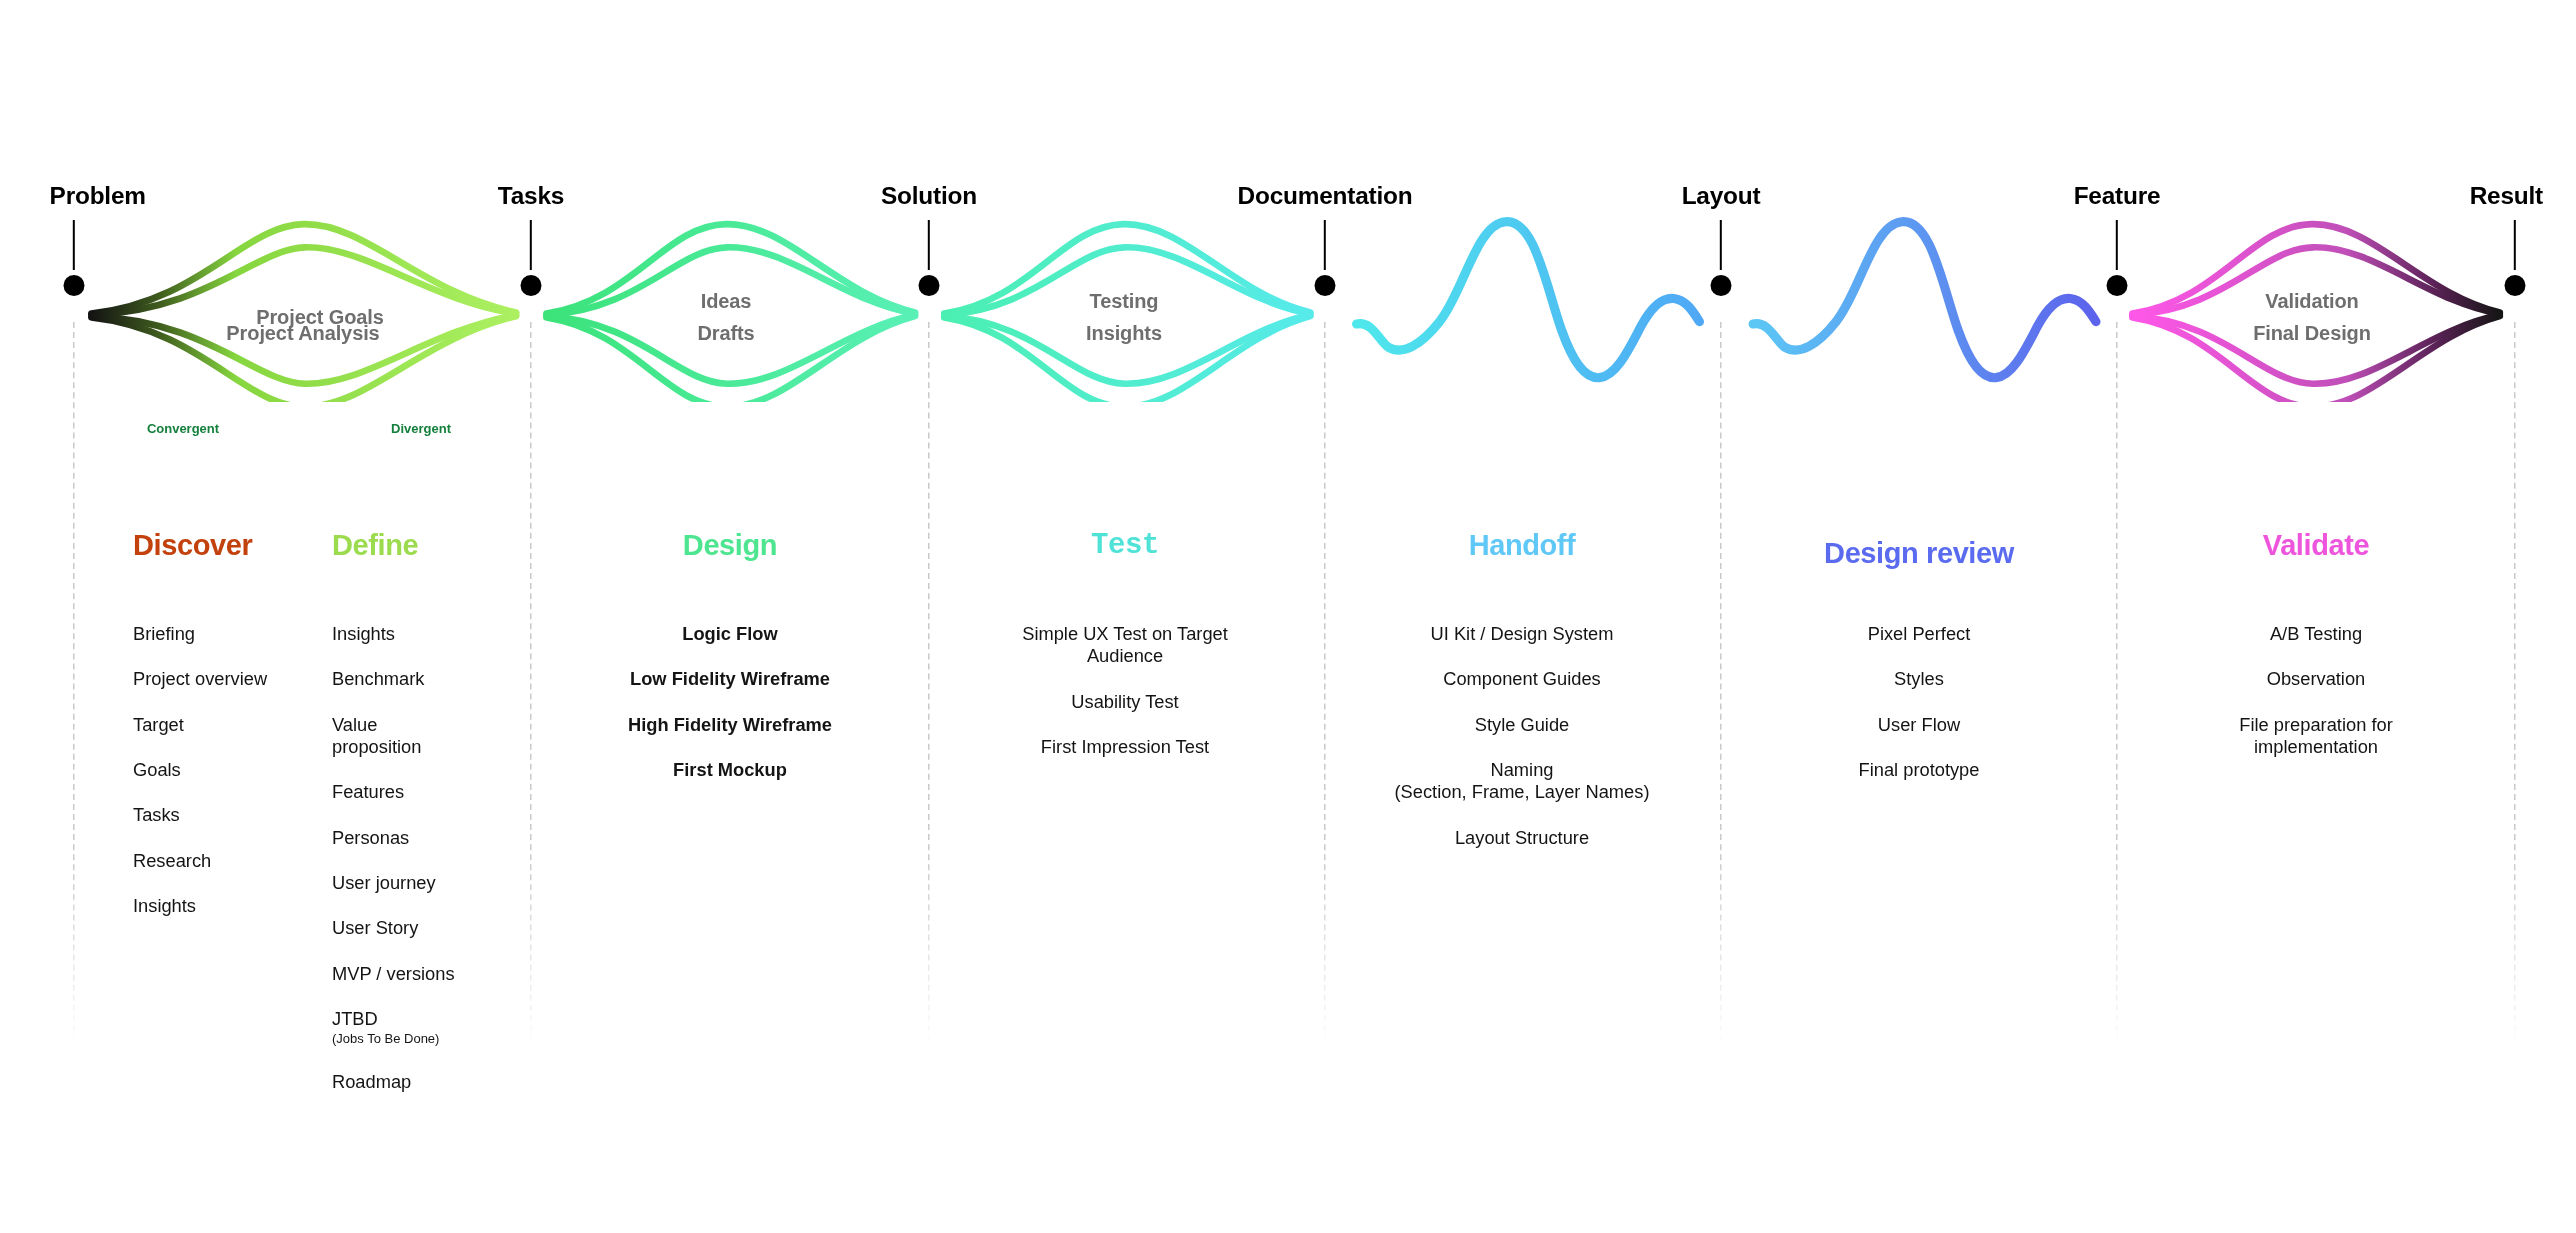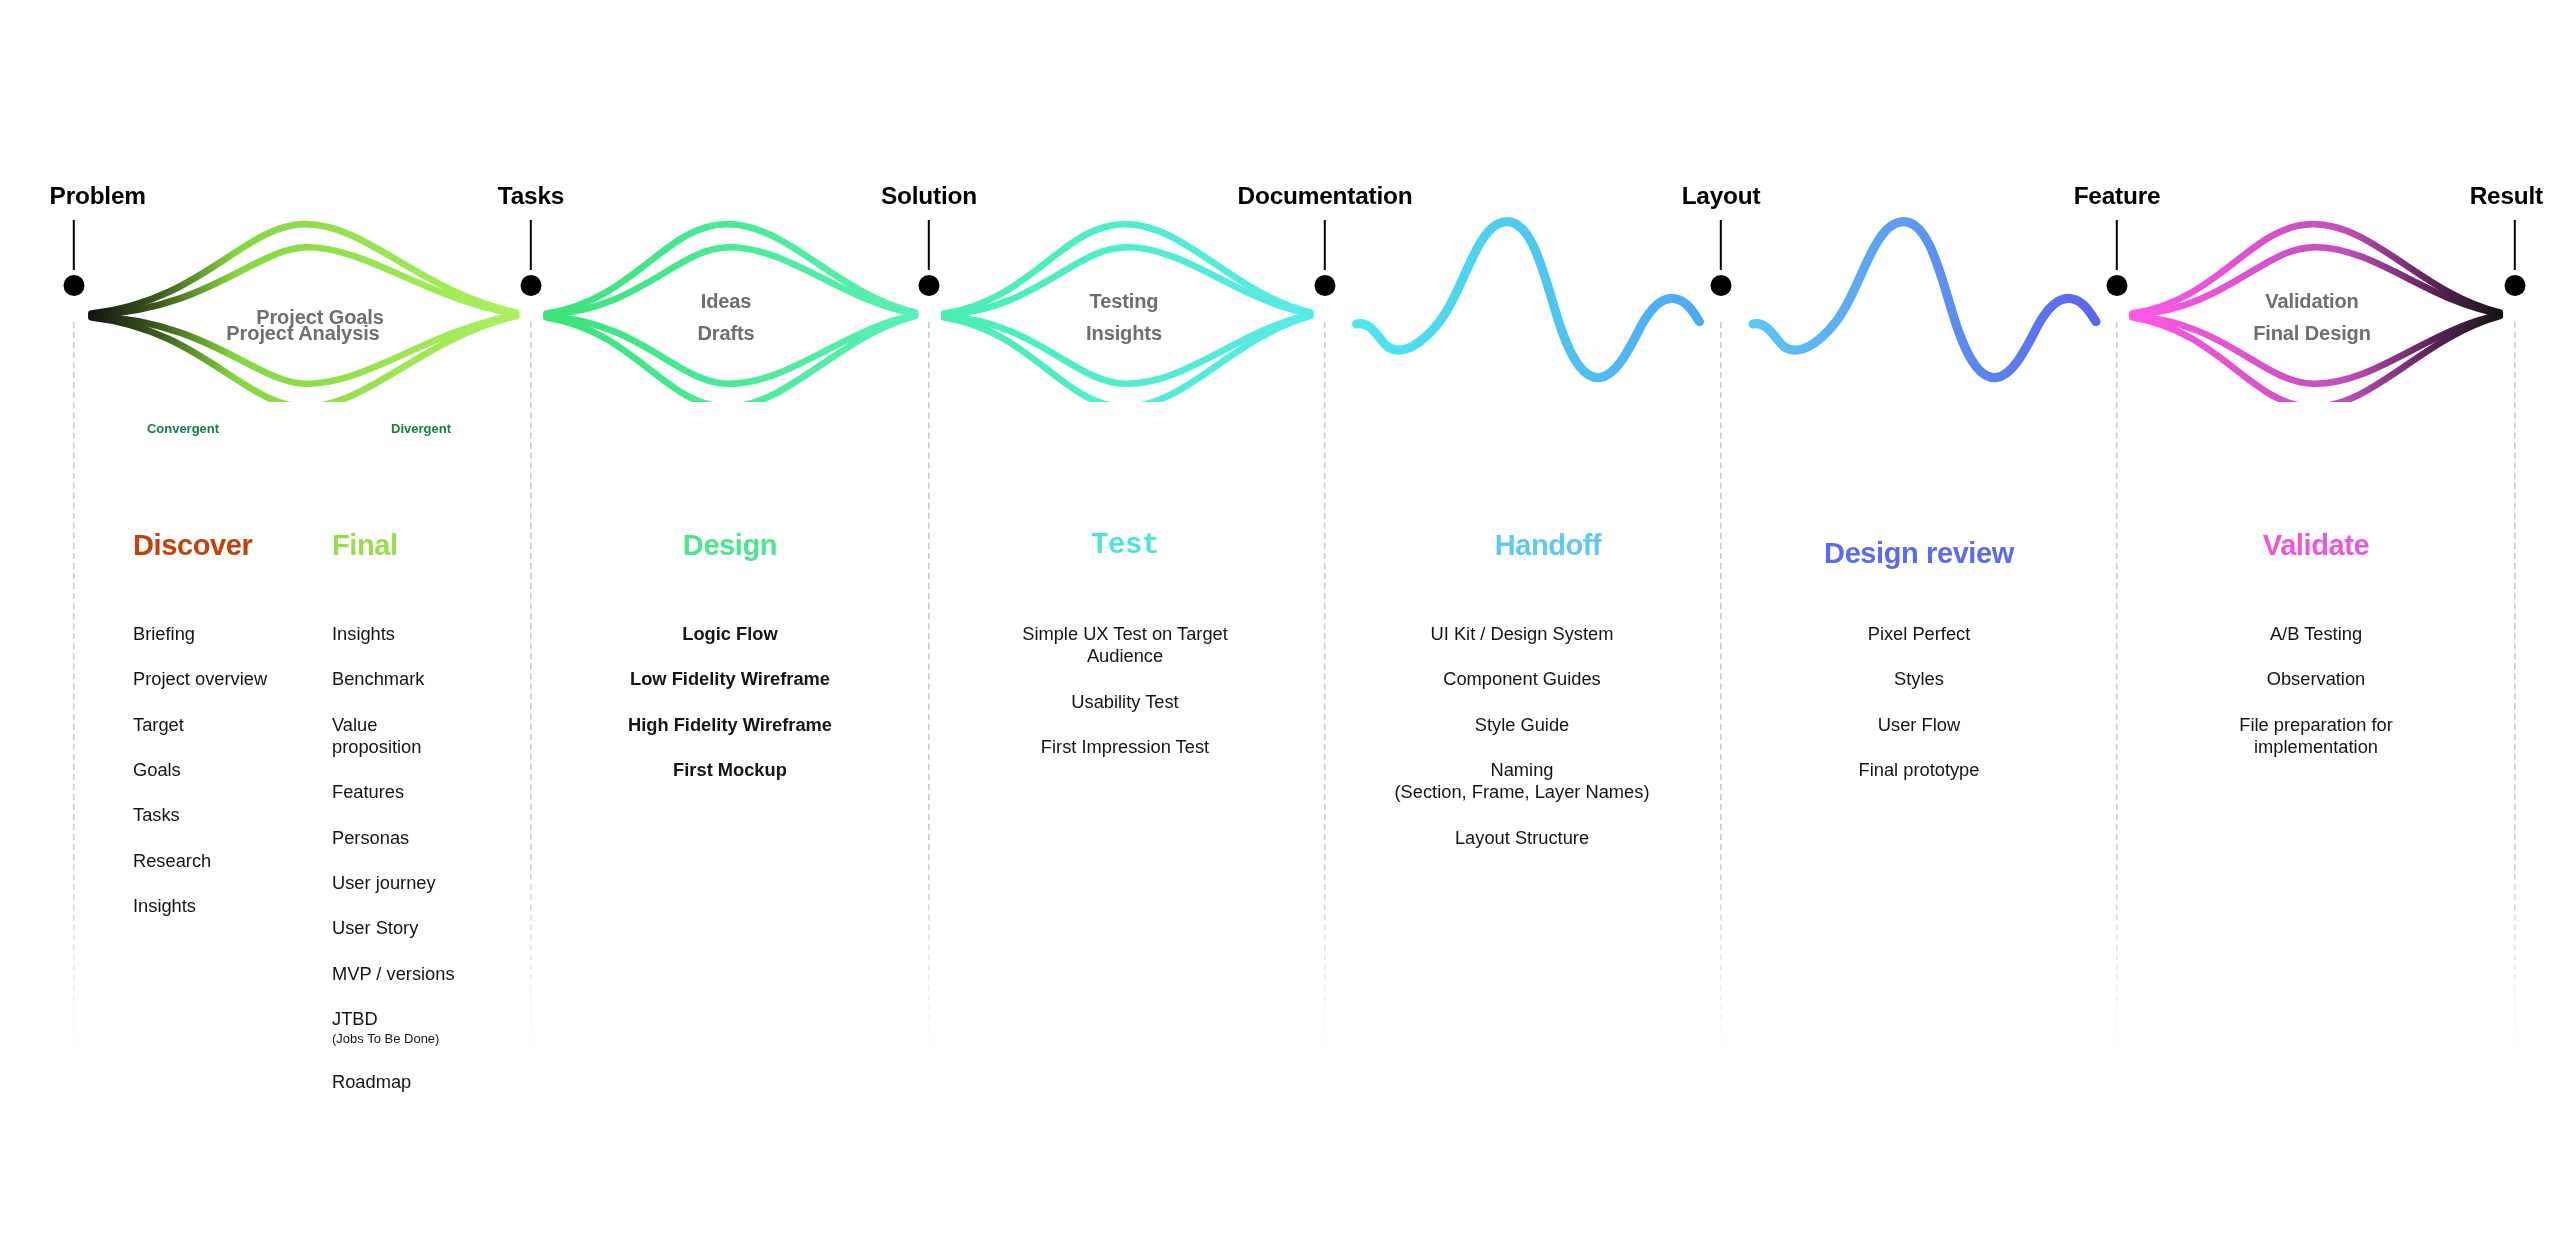"Final" div.stage-head { text: Final -> Define }
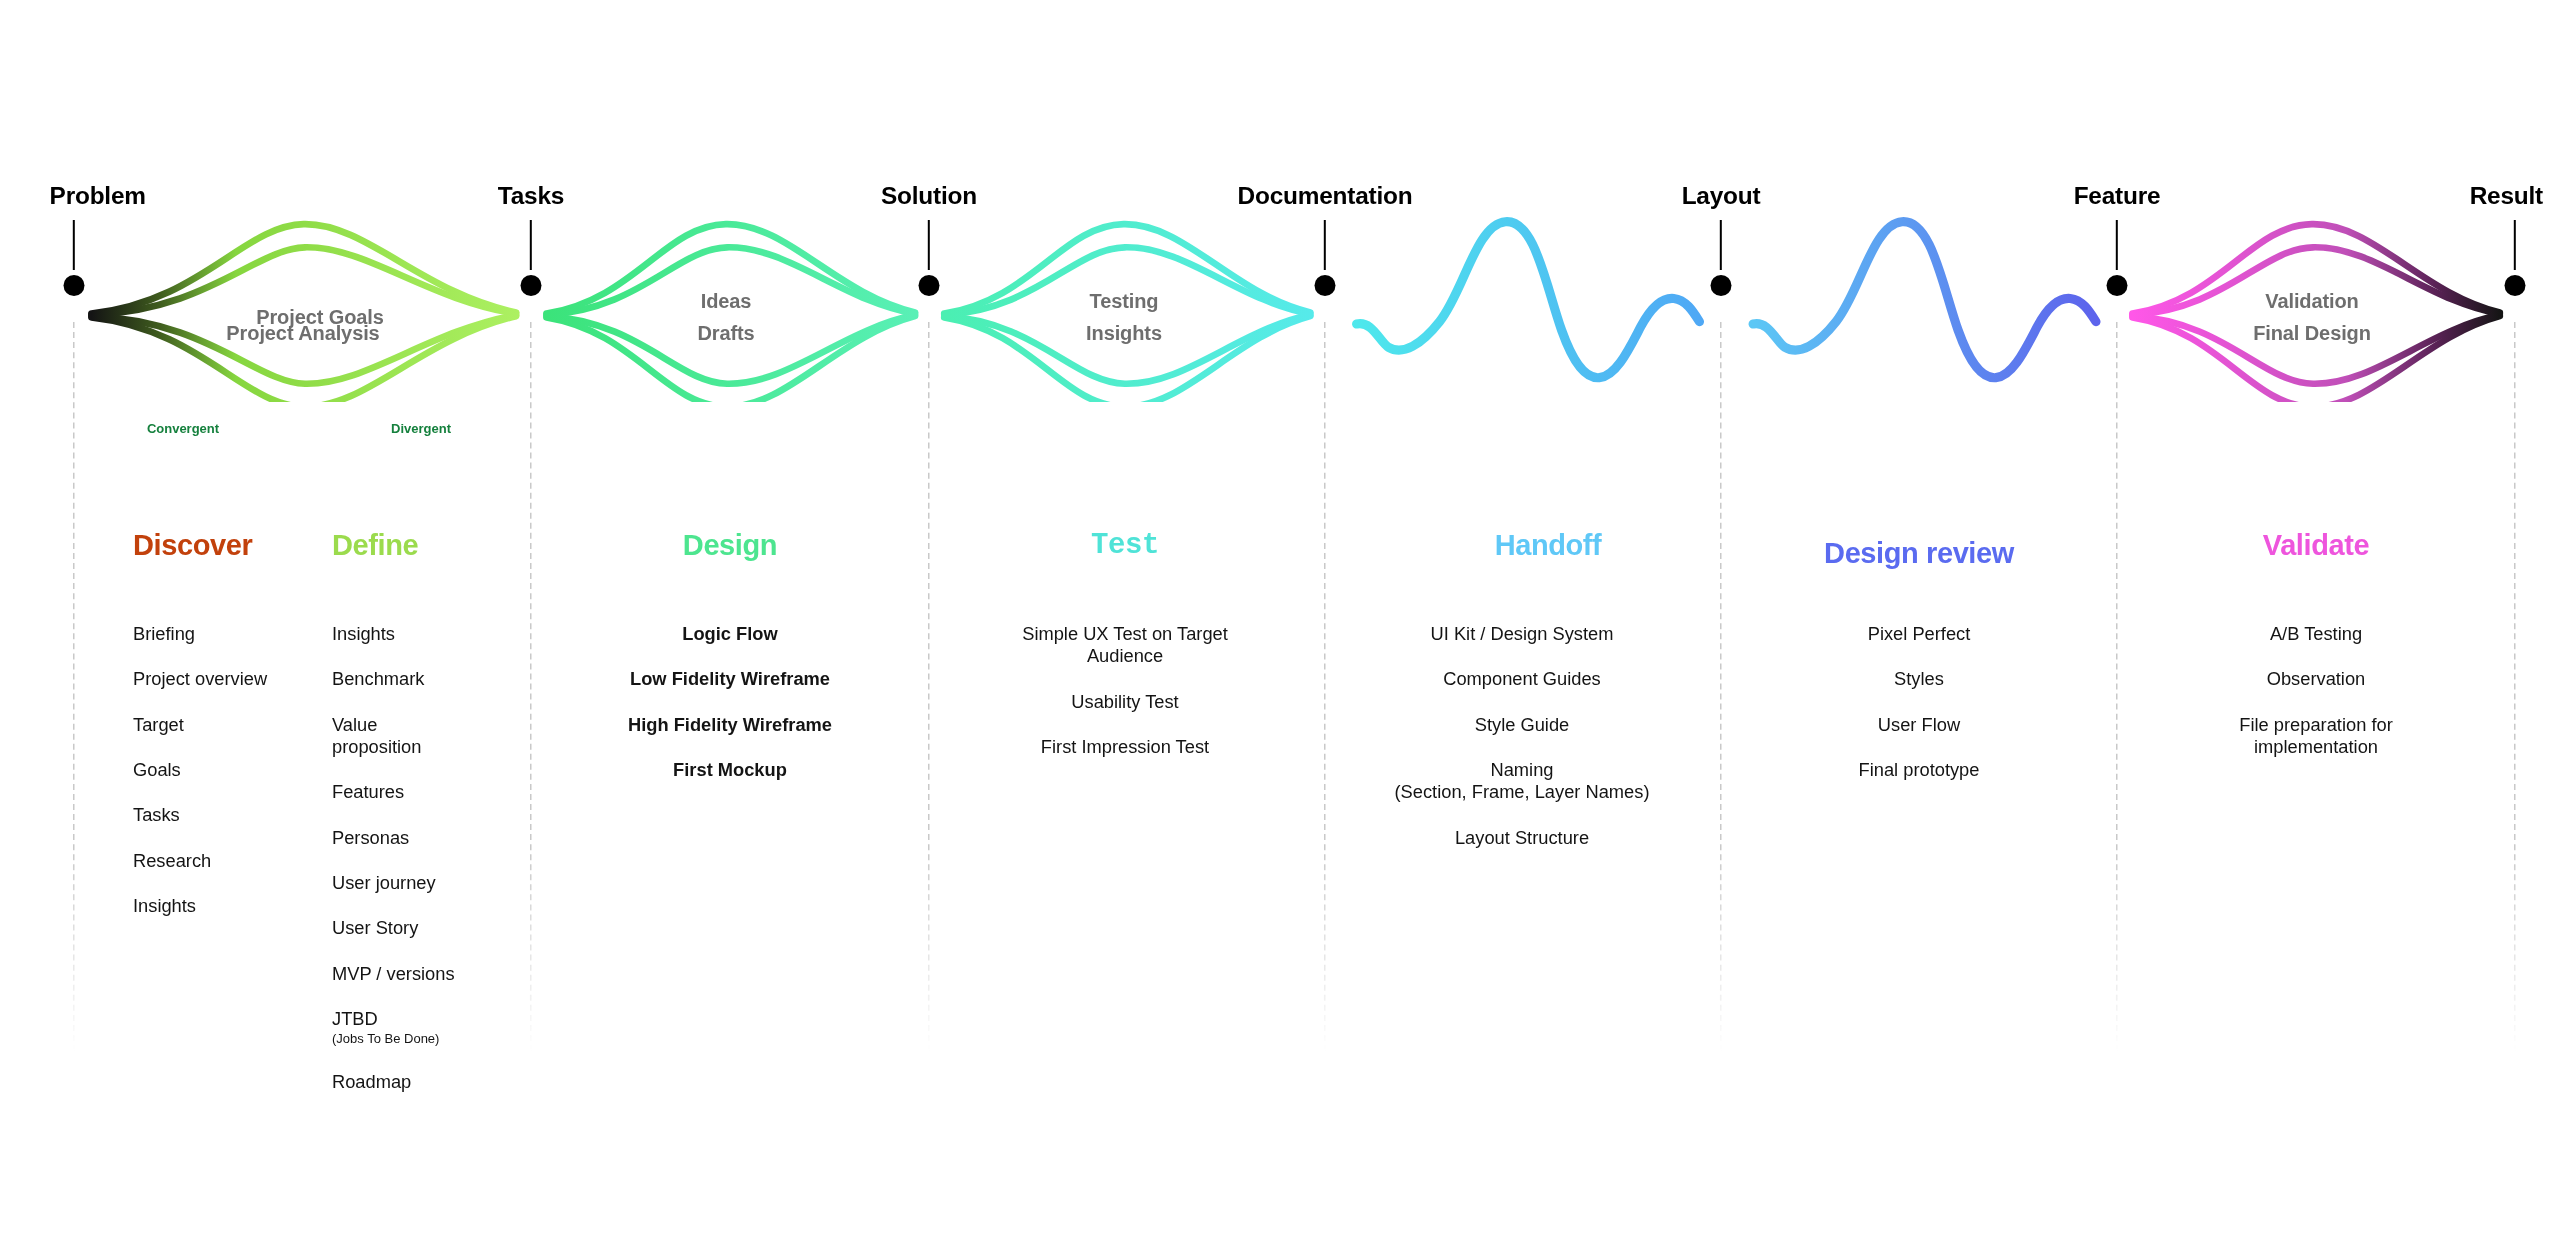"Handoff" div.stage-head { margin-left: 26px -> none }
